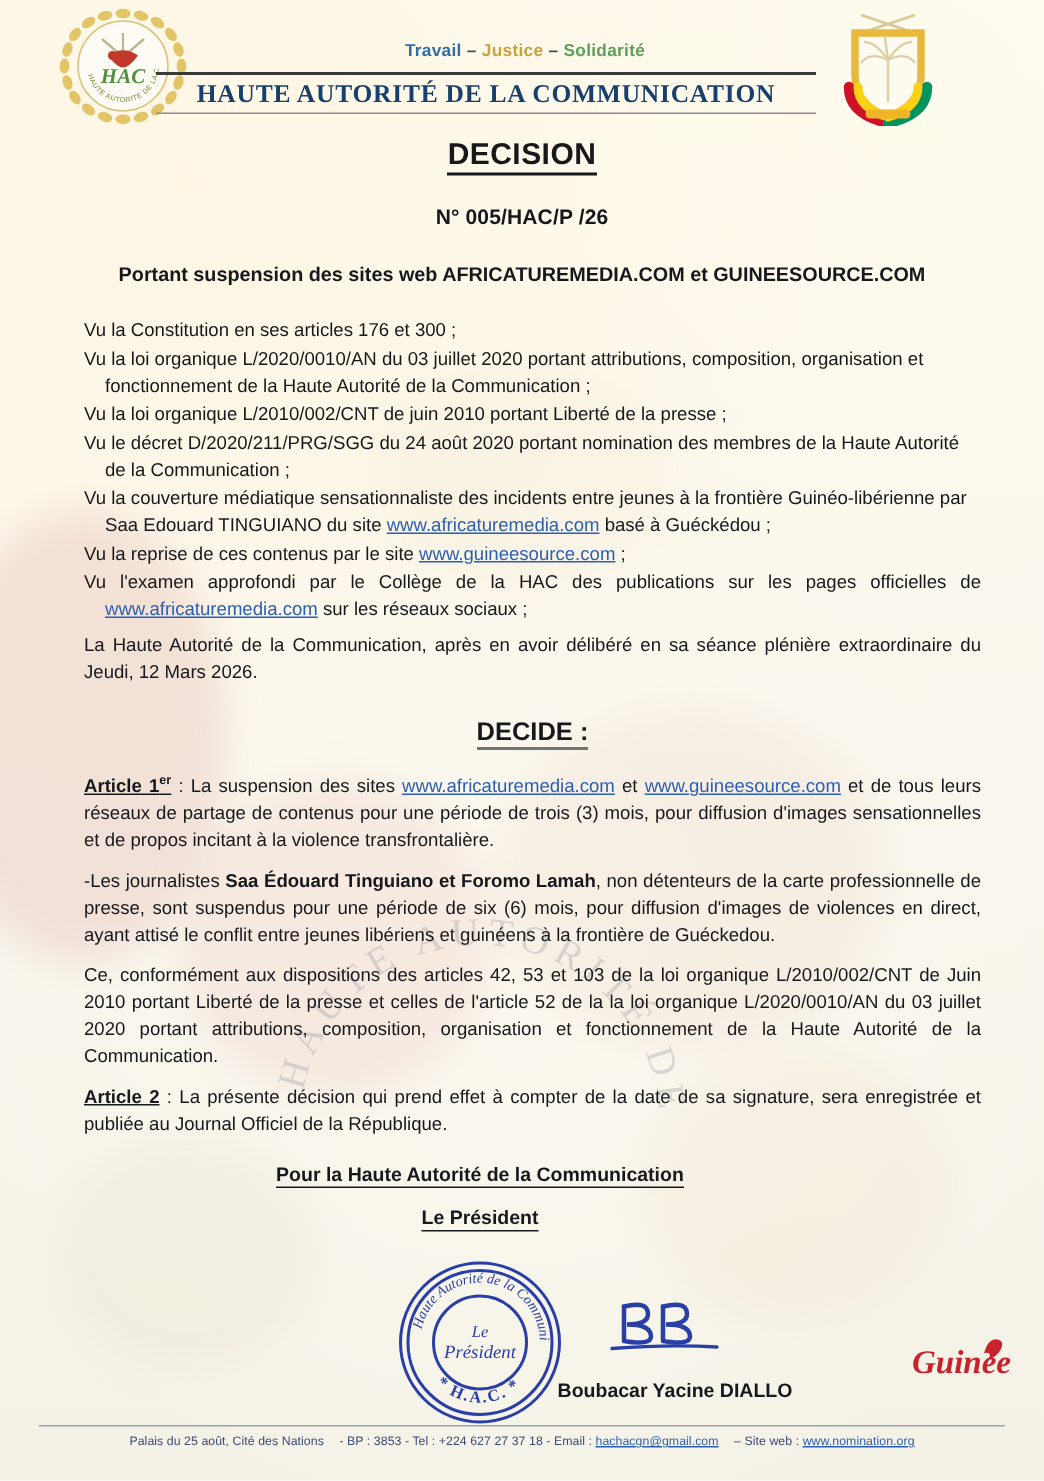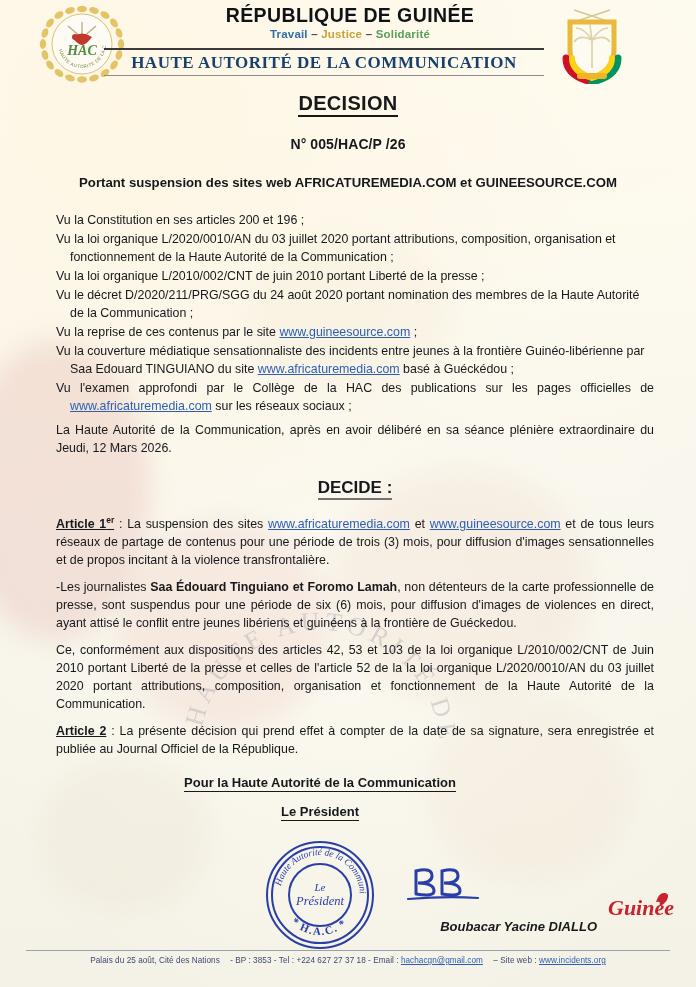"RÉPUBLIQUE DE GUINÉE" div.rep-title { html: <div>RÉPUBLIQUE DE GUINÉE</div> -> none }
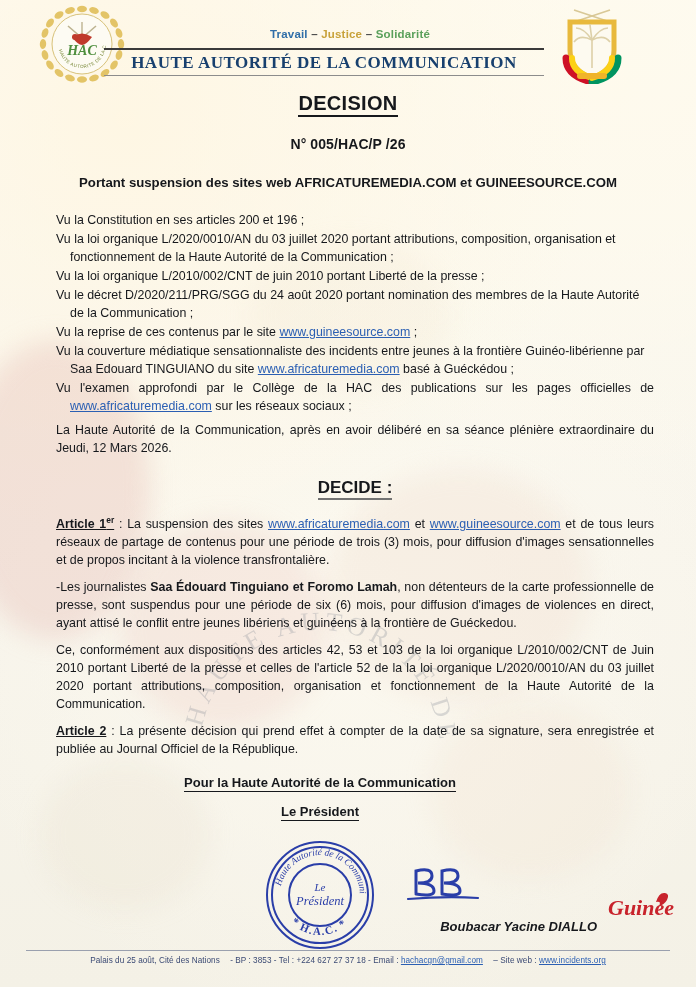"Vu la Constitution en ses" p.vu { text: 200 et 196 -> 176 et 300 }
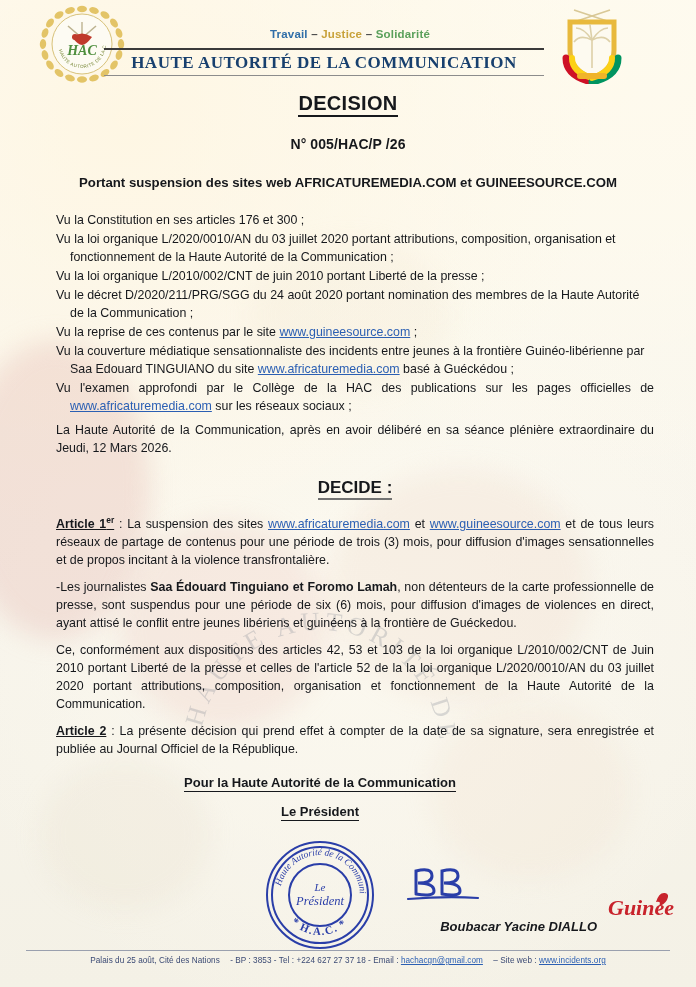"Vu la reprise de ces" p.vu { order: before "Vu la couverture médiatique" -> after "Vu la couverture médiatique" }
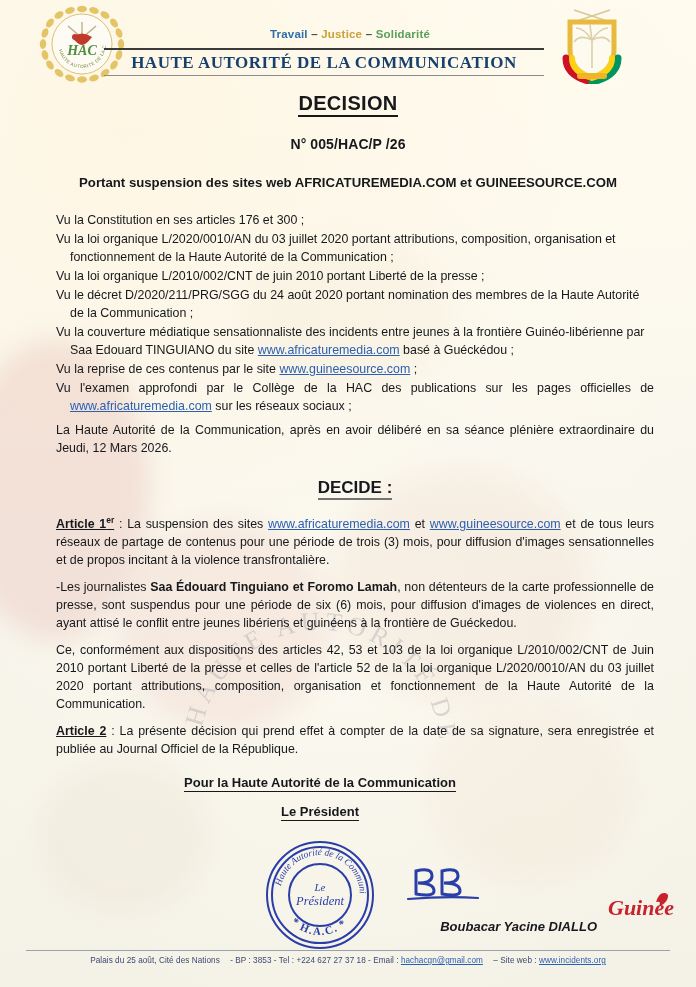"Boubacar Yacine DIALLO" .signer { font-style: italic -> none; left: 337px -> 320px; text-align: right -> center }
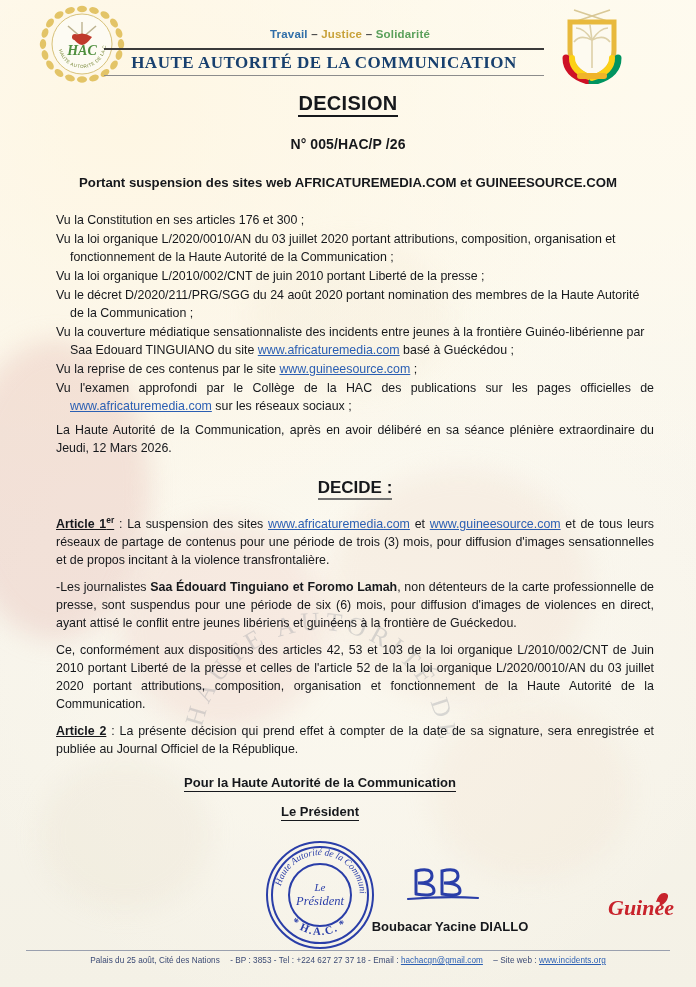"www.incidents.org" span.lk { text: www.incidents.org -> www.nomination.org }
